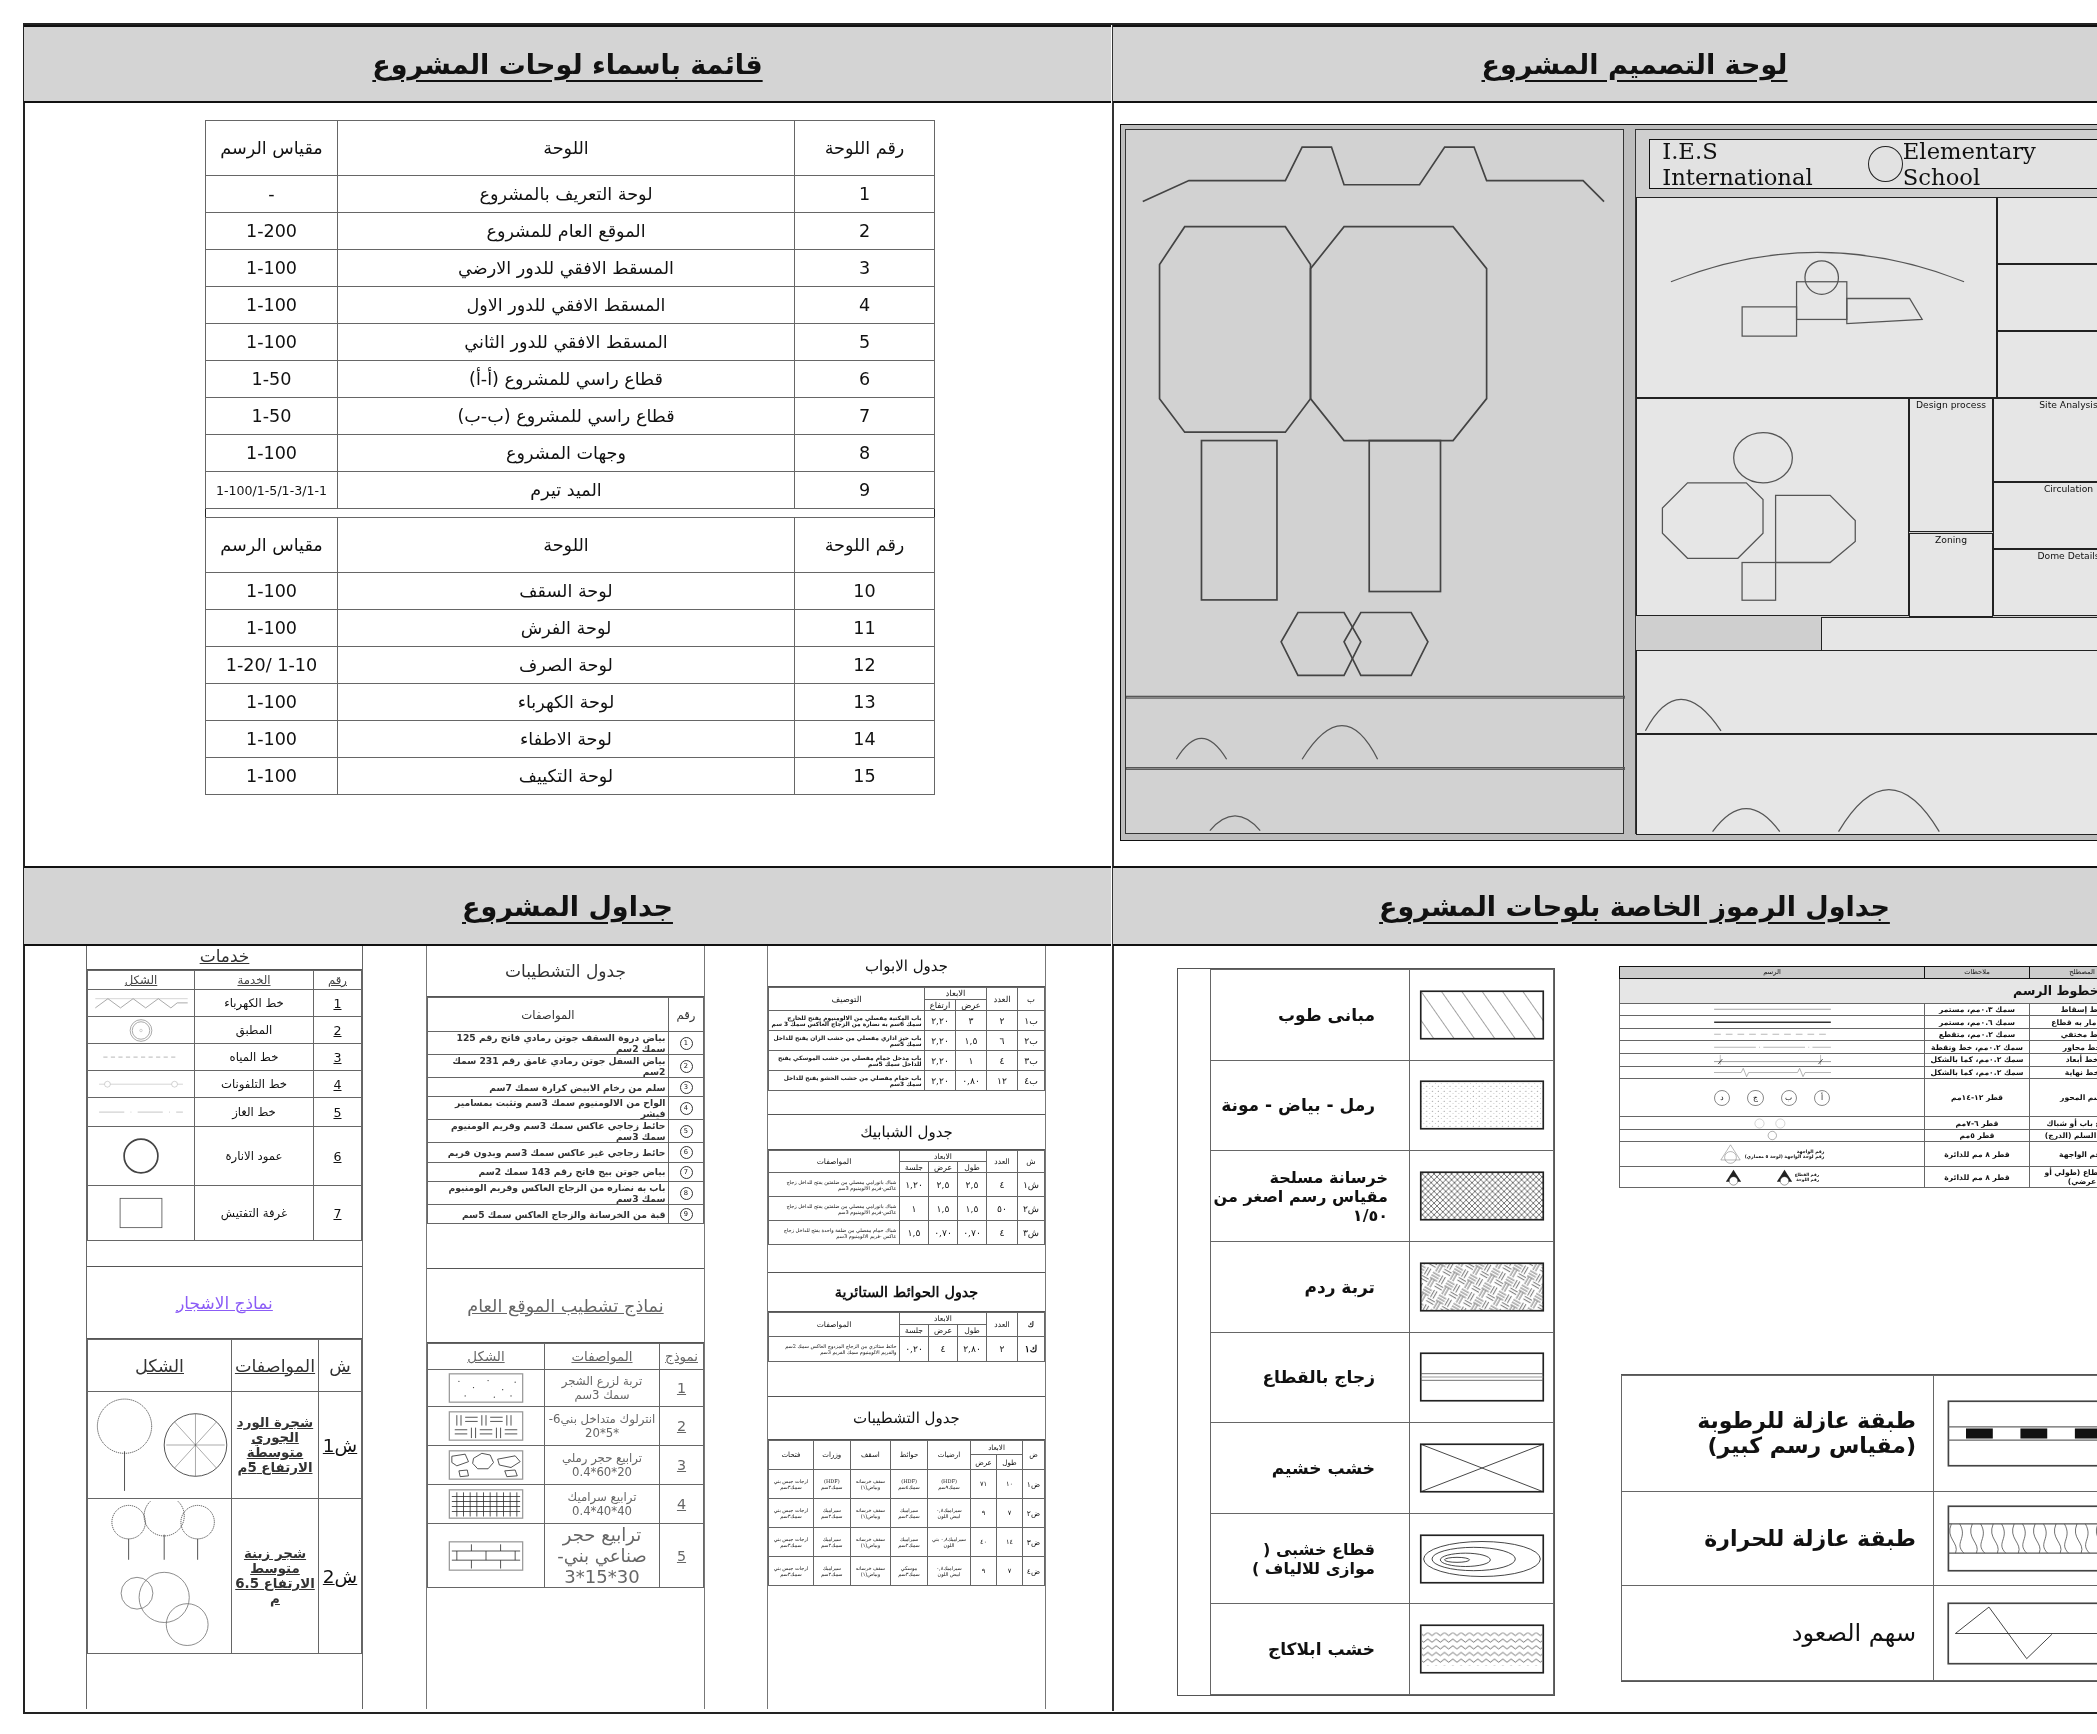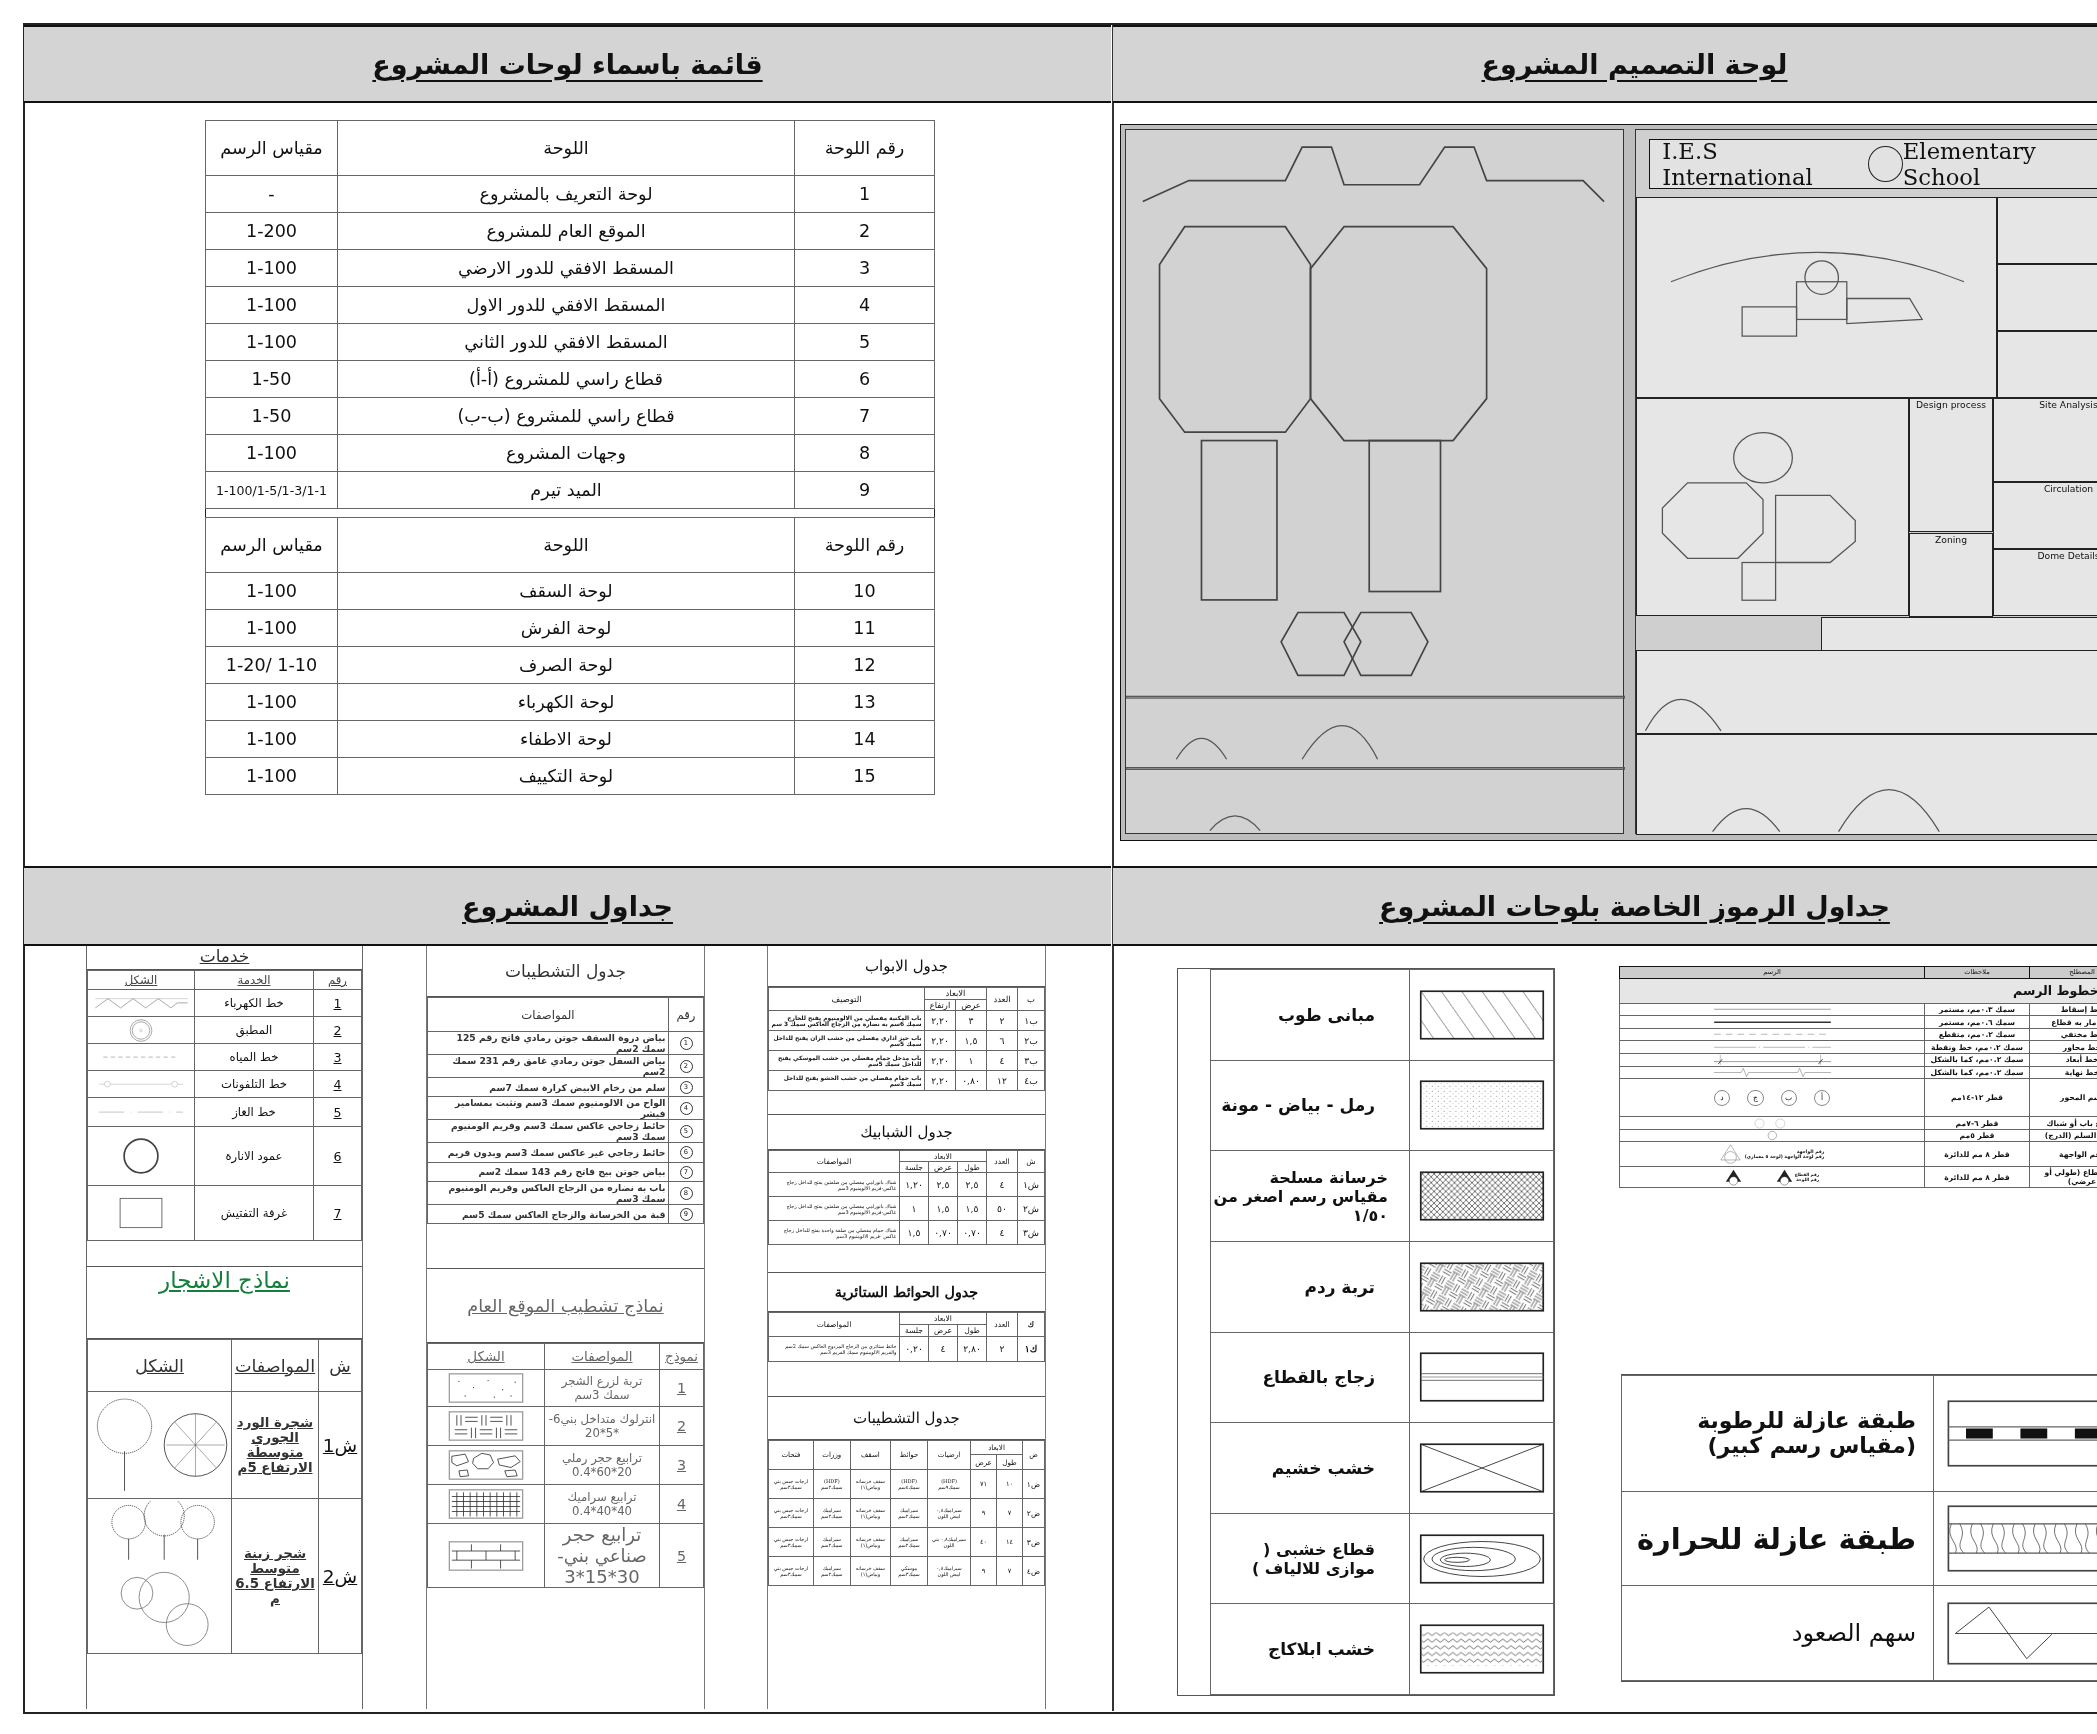"نماذج الاشجار" div { align-items: none -> center; color: #15803d -> #8b5cf6; font-size: 23px -> 17px }
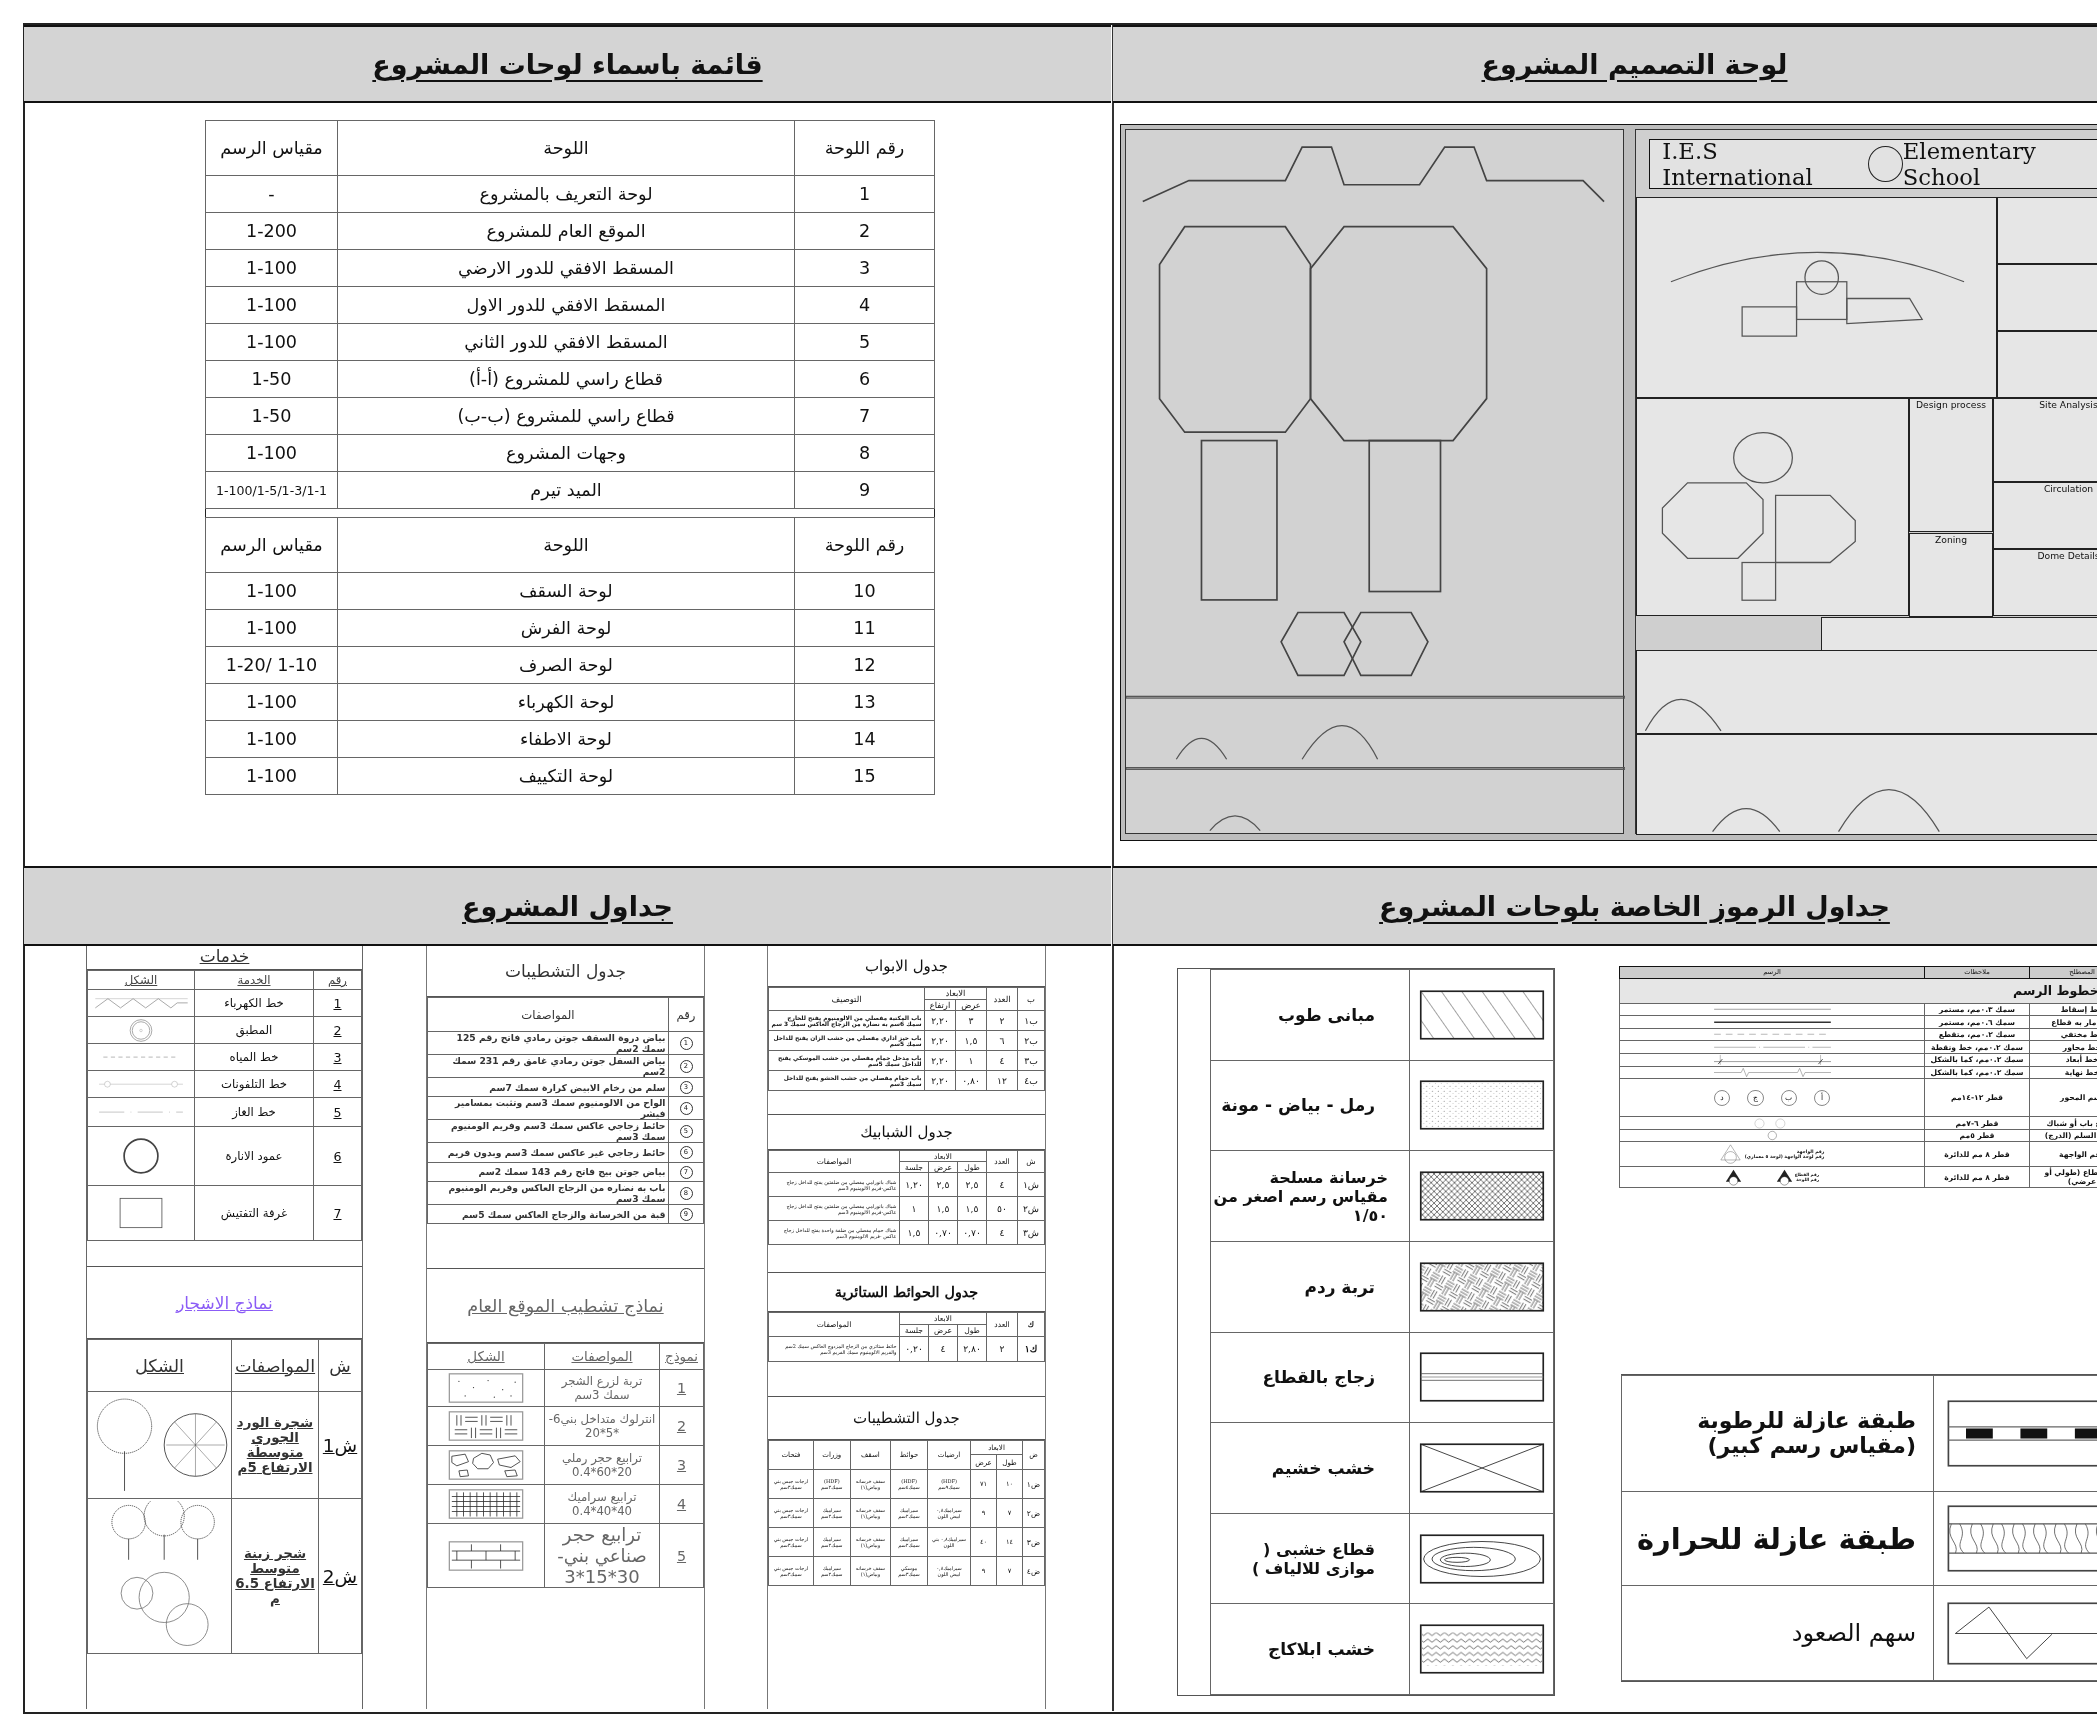"طبقة عازلة للحرارة" td { font-size: 29px -> 22px }
